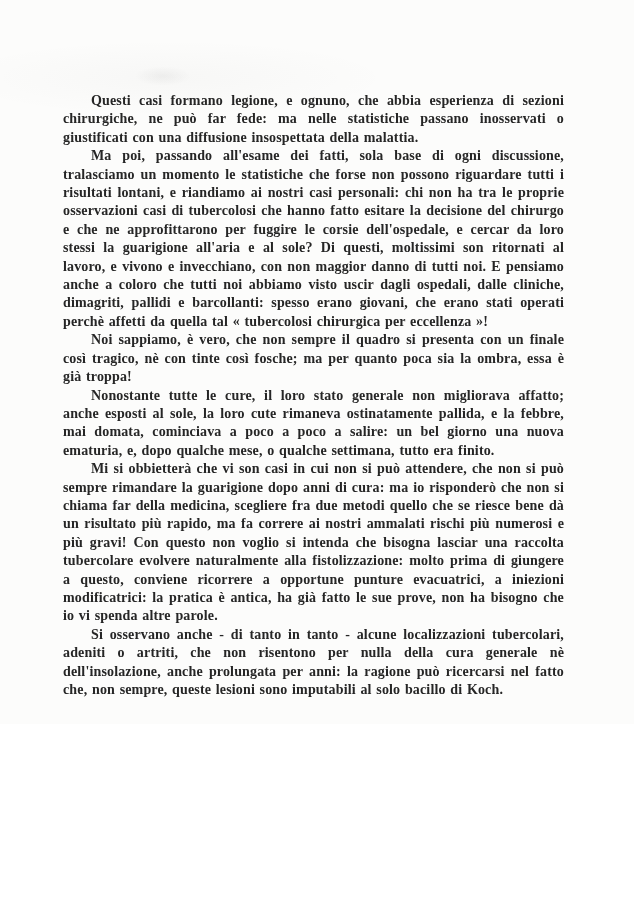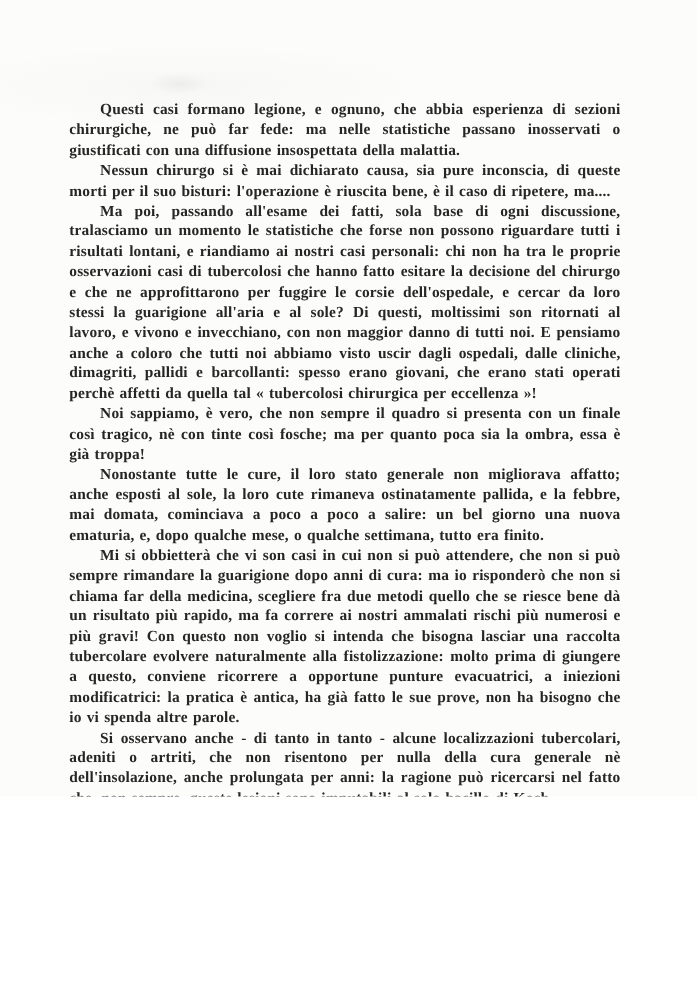"Nessun chirurgo si è mai" p { html: <p>Nessun chirurgo si è mai dichiarato causa, sia pure inconscia, di queste morti per il suo bisturi: l'operazione è riuscita bene, è il caso di ripetere, ma....</p> -> none }
